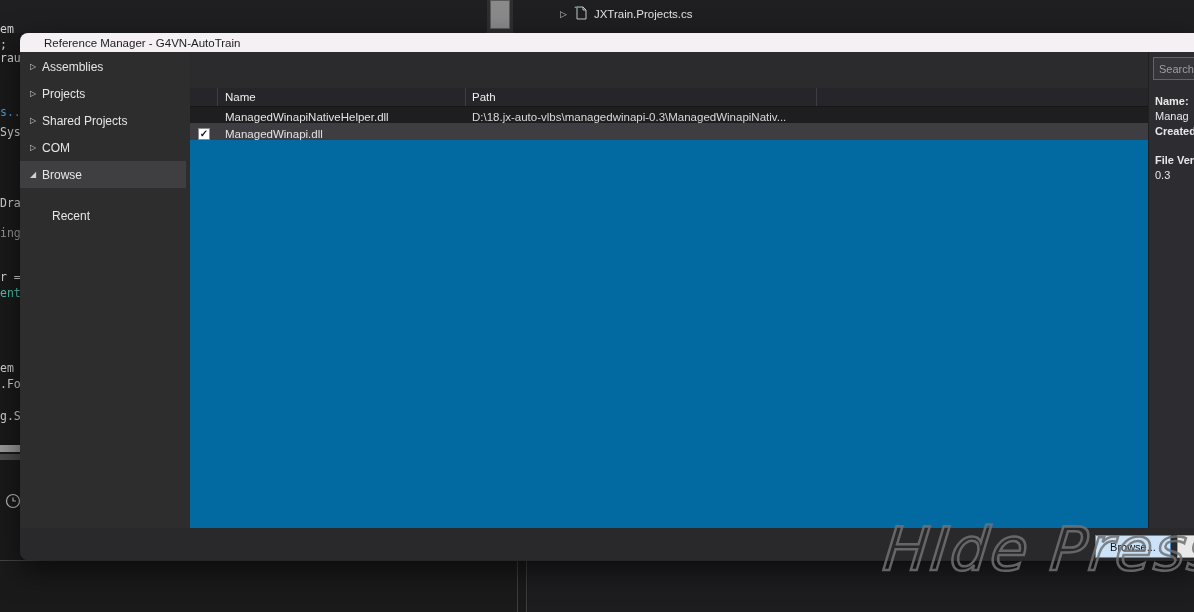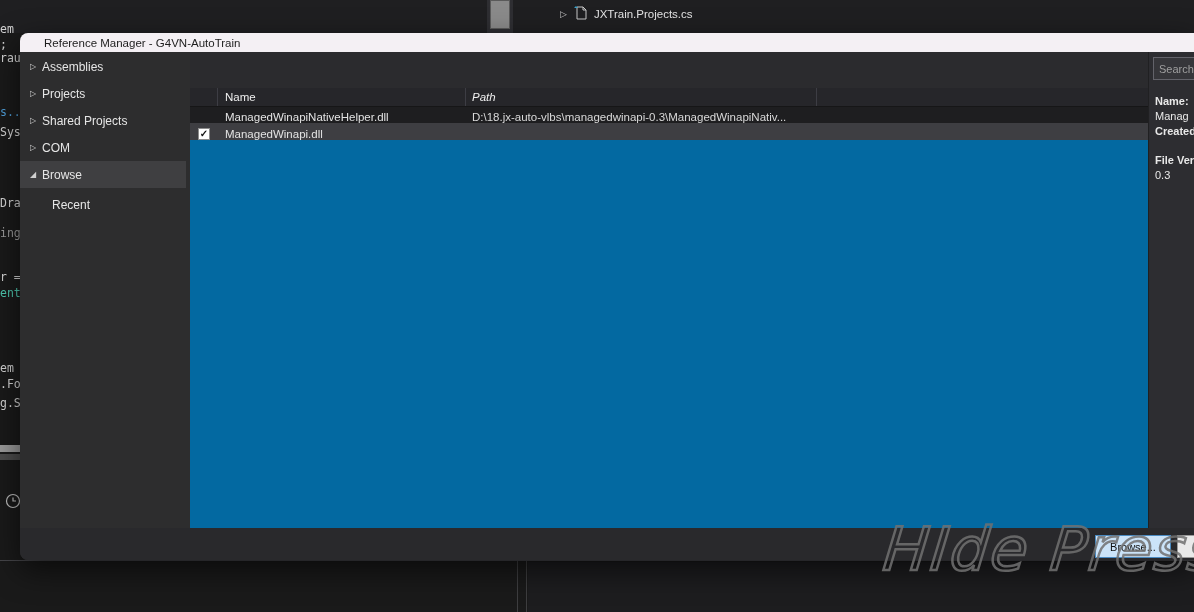"Path" .hc-path { font-style: italic -> none }
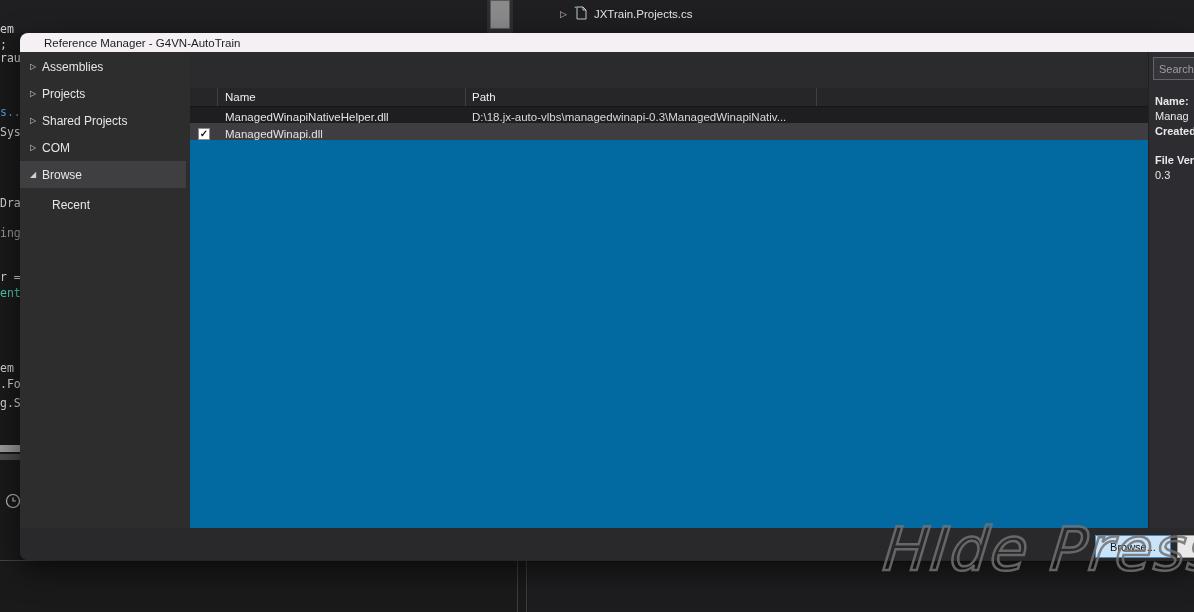"Recent" .side-item.child { margin-top: 3px -> 14px }
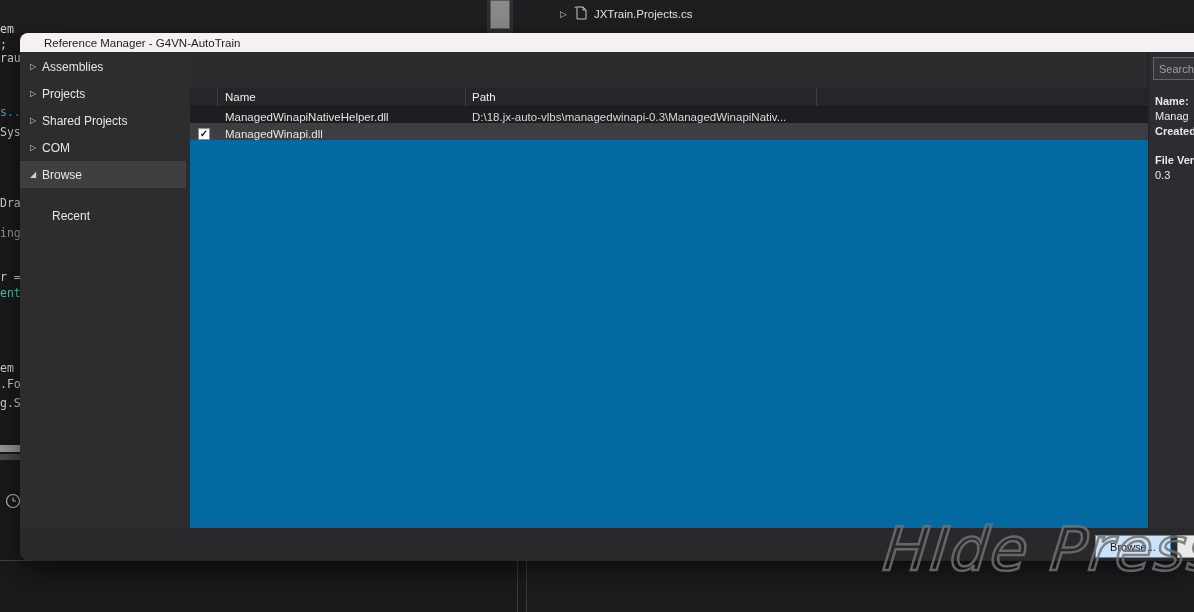"g.S" span { top: 396px -> 409px }
